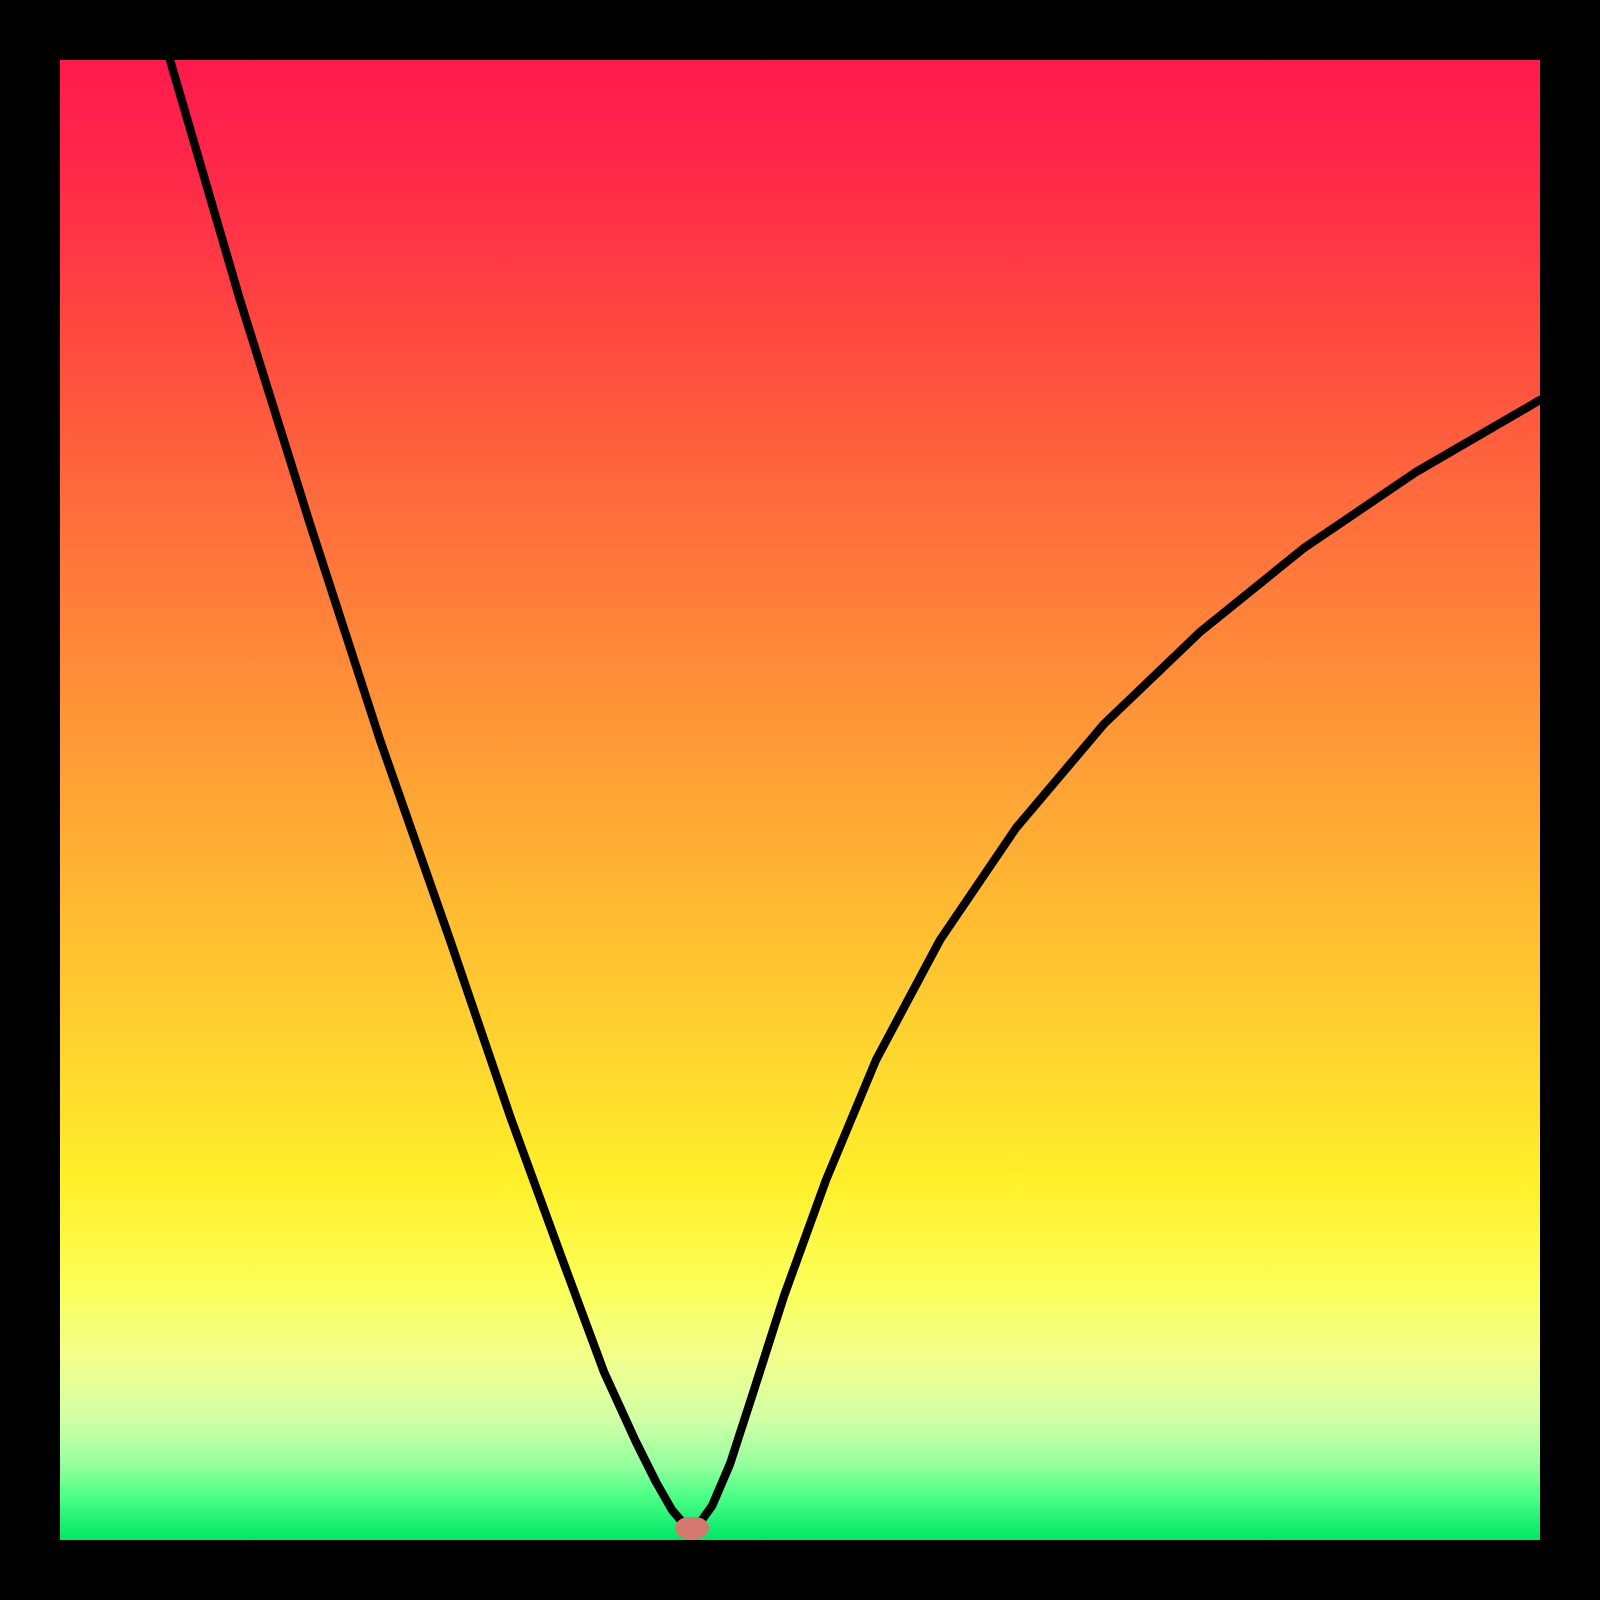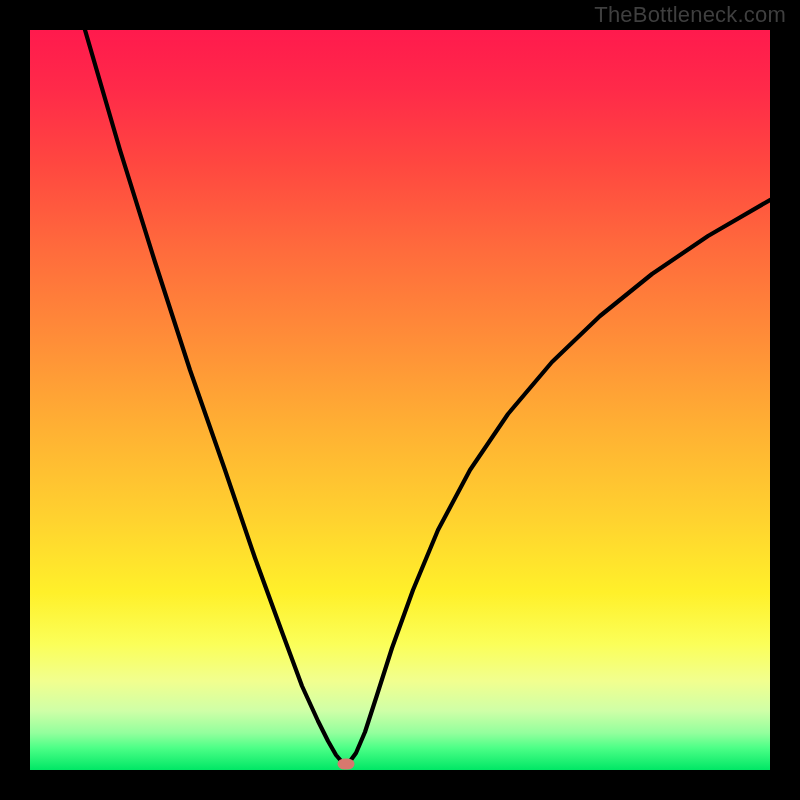"TheBottleneck.com" div.watermark { html: <div>TheBottleneck.com</div> -> none }
